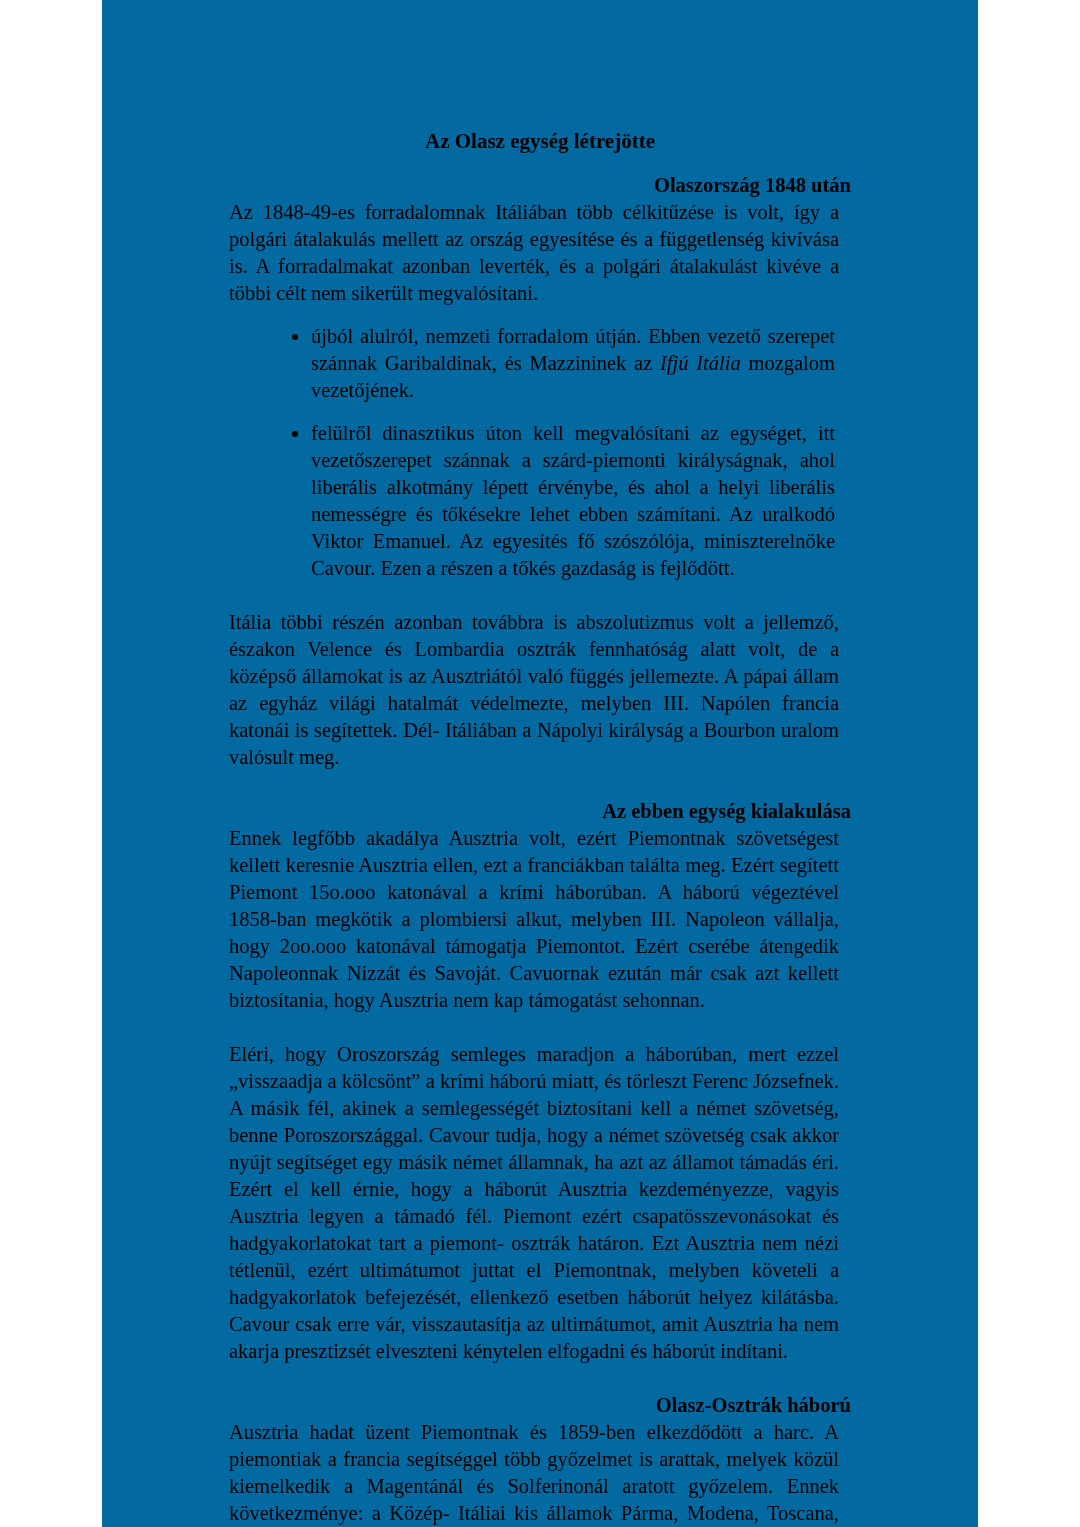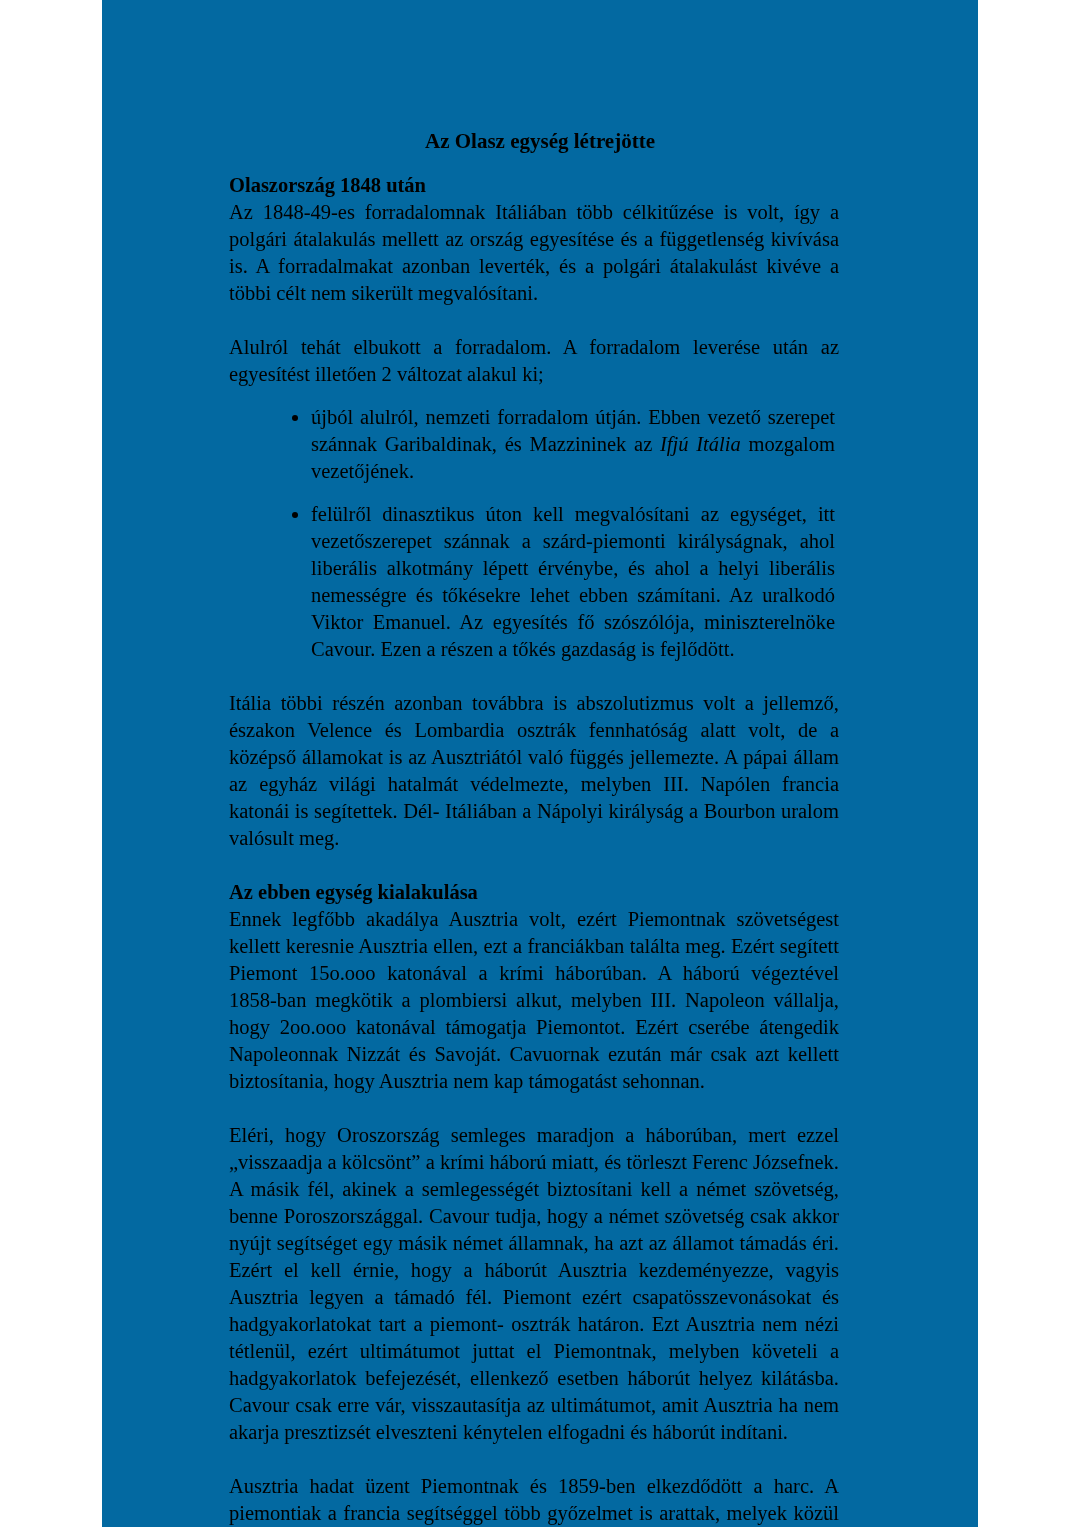"Olaszország 1848 után" .heading { text-align: none -> right }
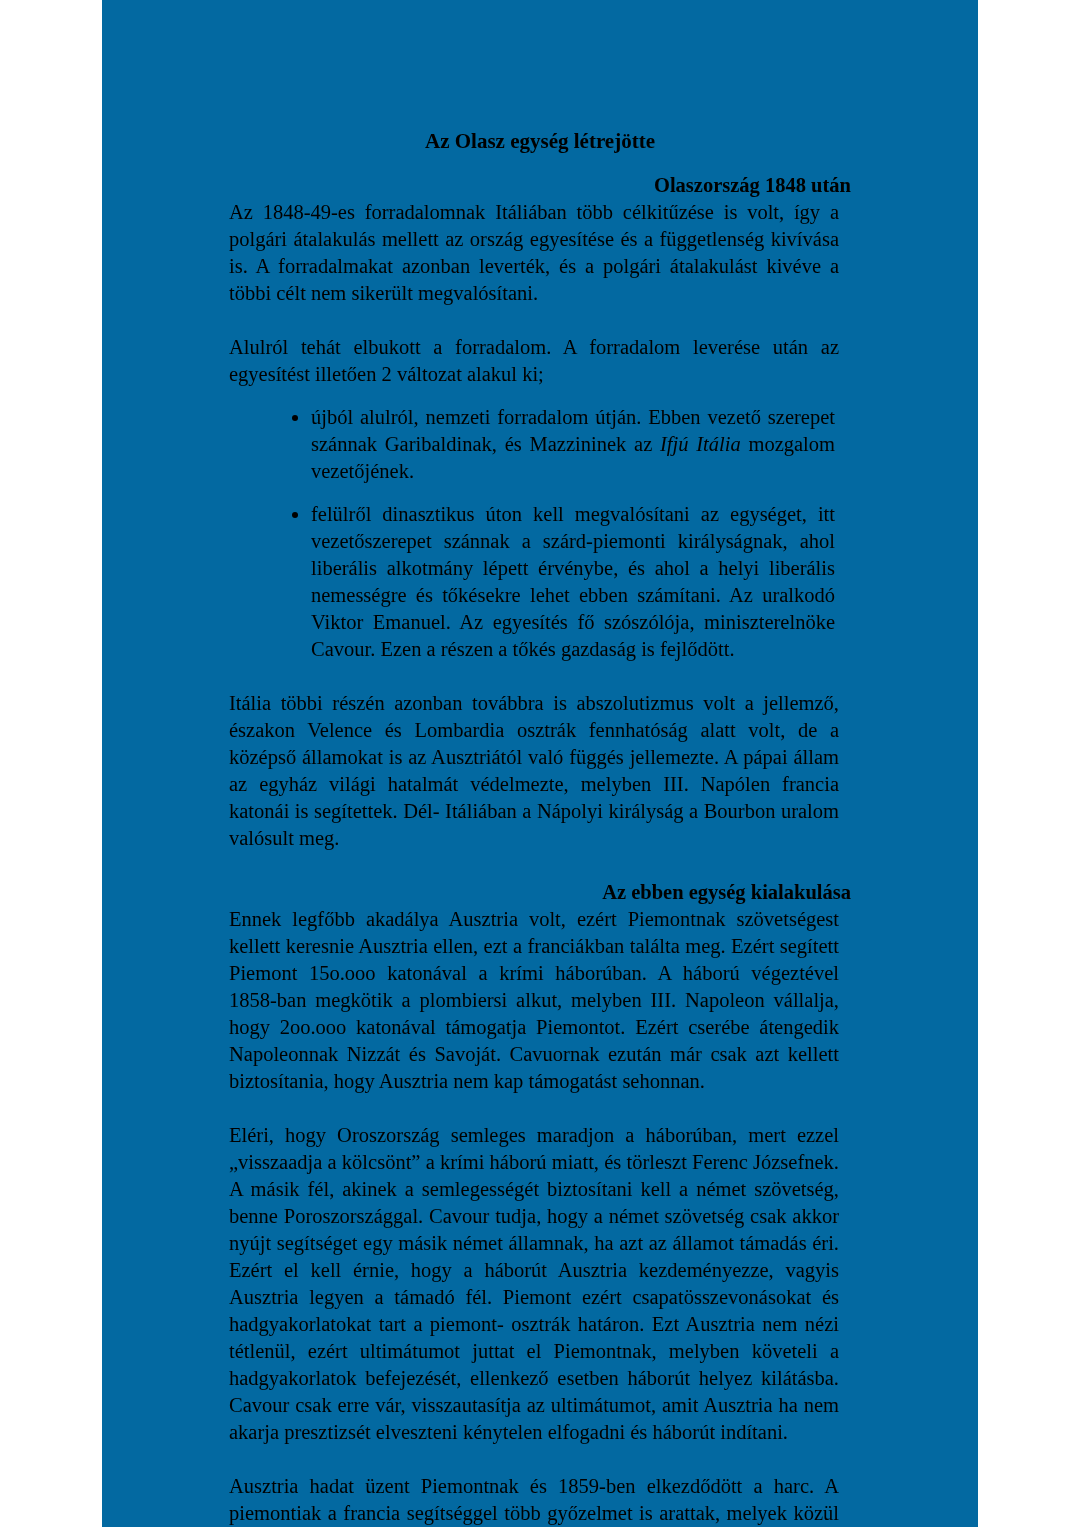"Alulról tehát elbukott a forradalom." p.para { html: <p>Alulról tehát elbukott a forradalom. A forradalom leverése után az egyesítést illetően 2 változat alakul ki;</p> -> none }
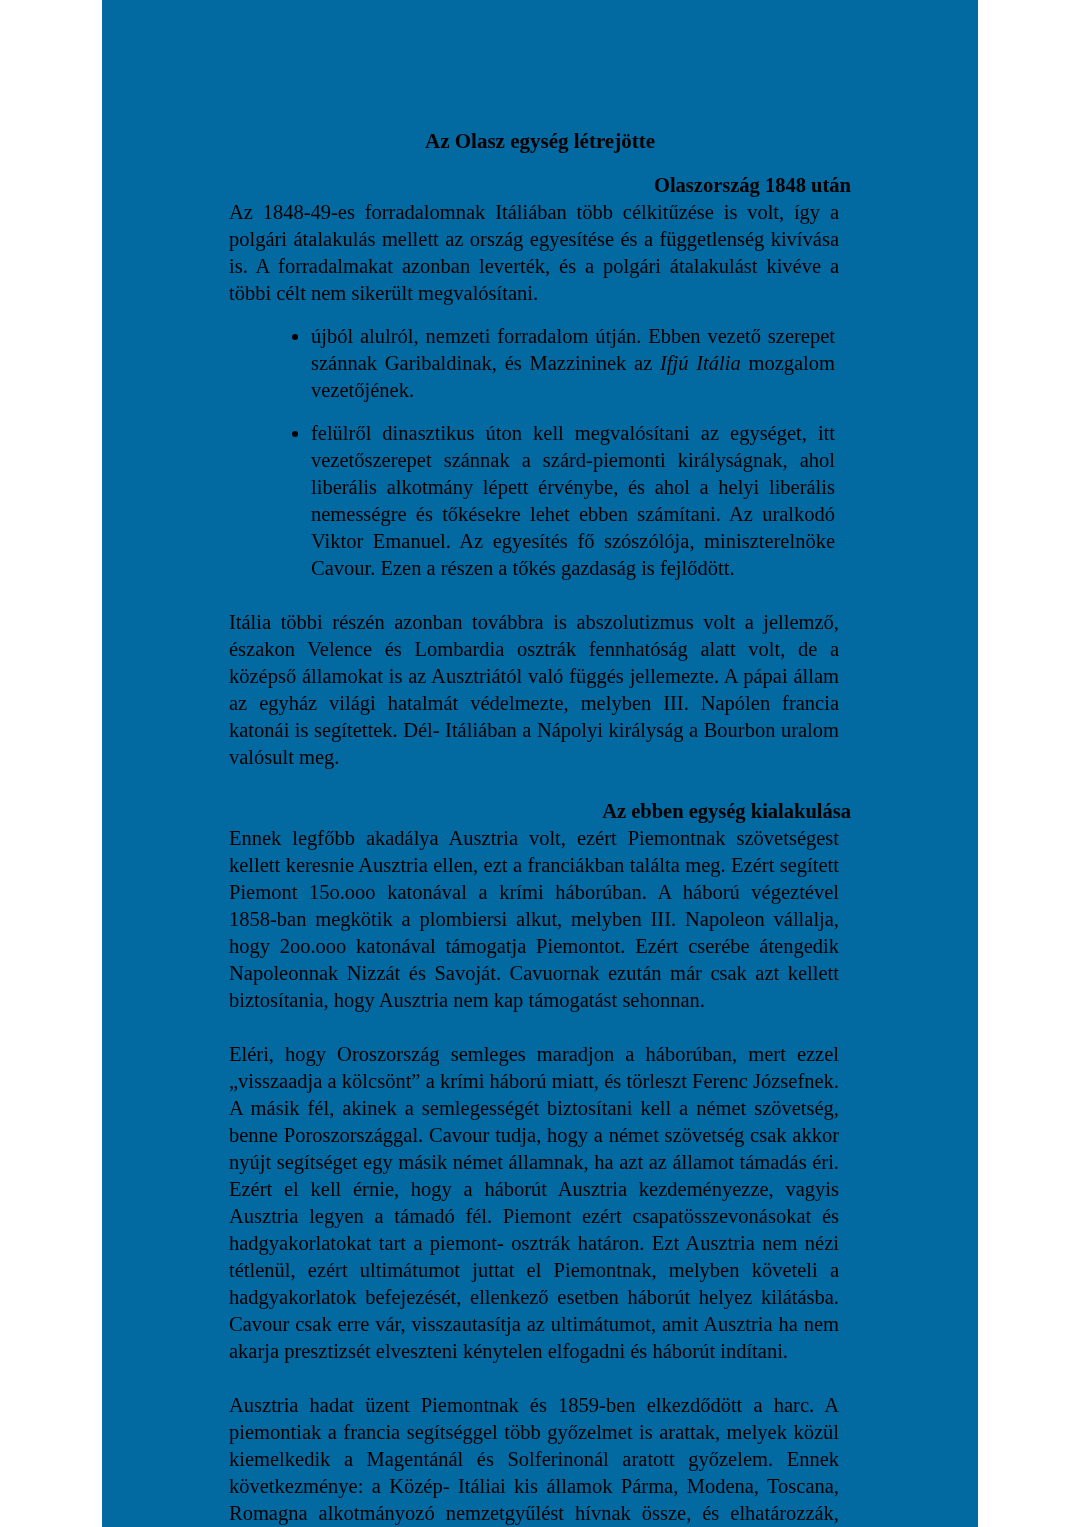"Olasz-Osztrák háború" h2.heading { html: none -> <h2>Olasz-Osztrák háború</h2> }
